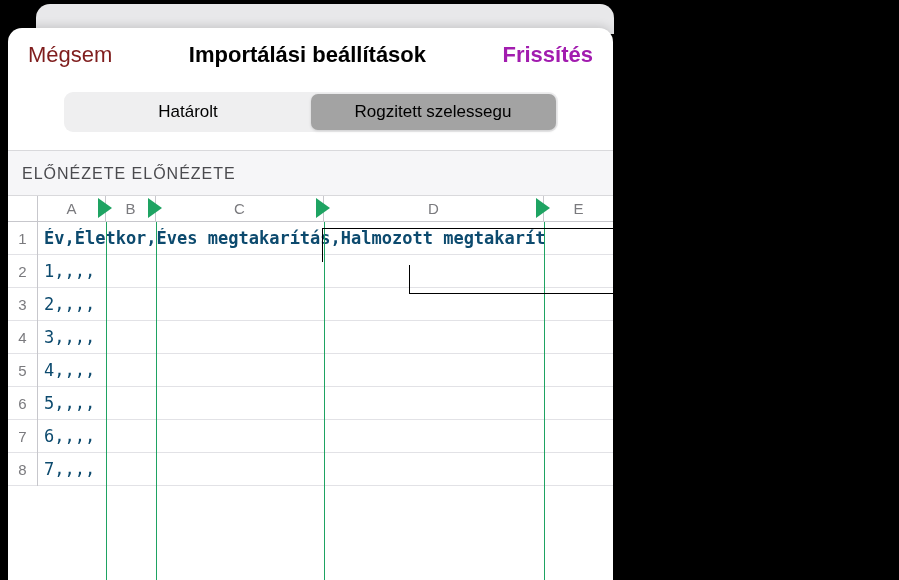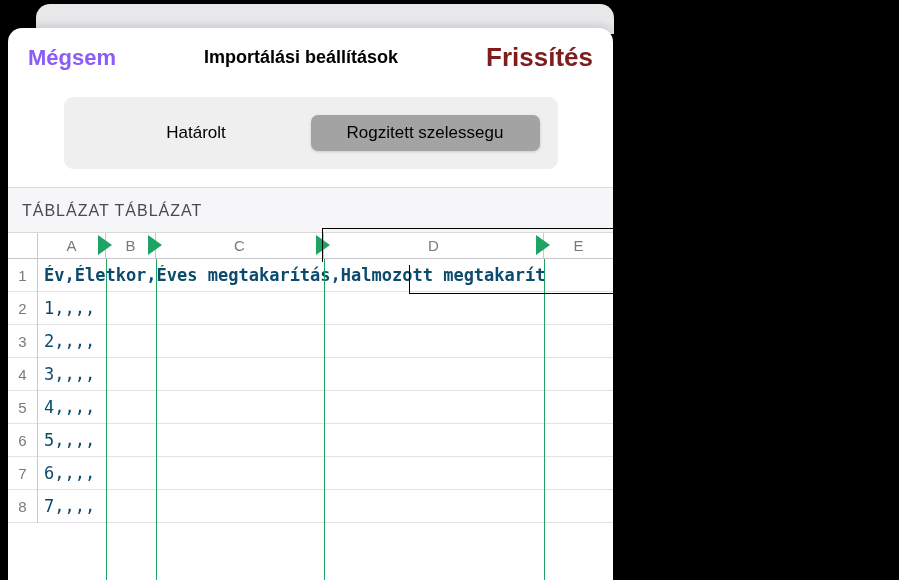"Mégsem" .cancel-btn { color: #8b5cf6 -> #7f1d1d; font-weight: 700 -> 400 }
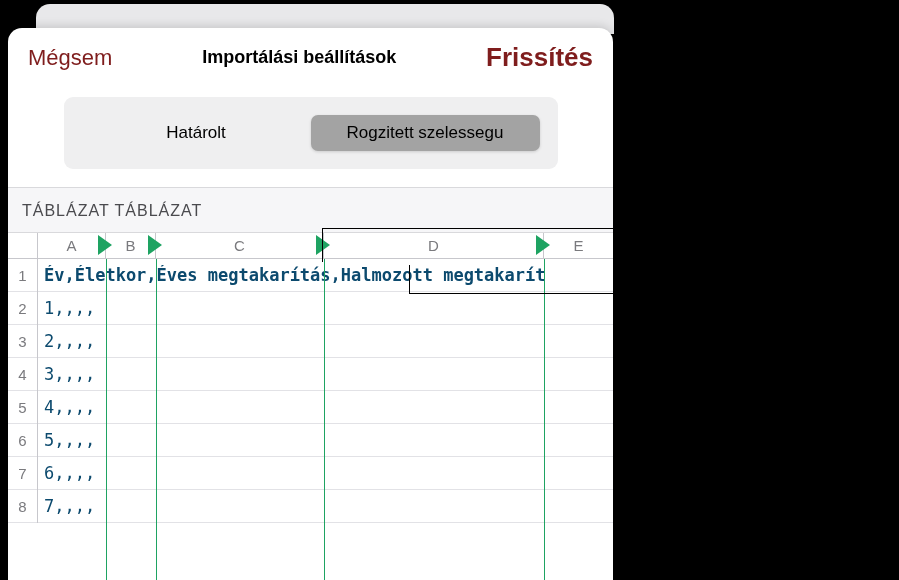"Importálási beállítások" .title { font-size: 18px -> 22px }
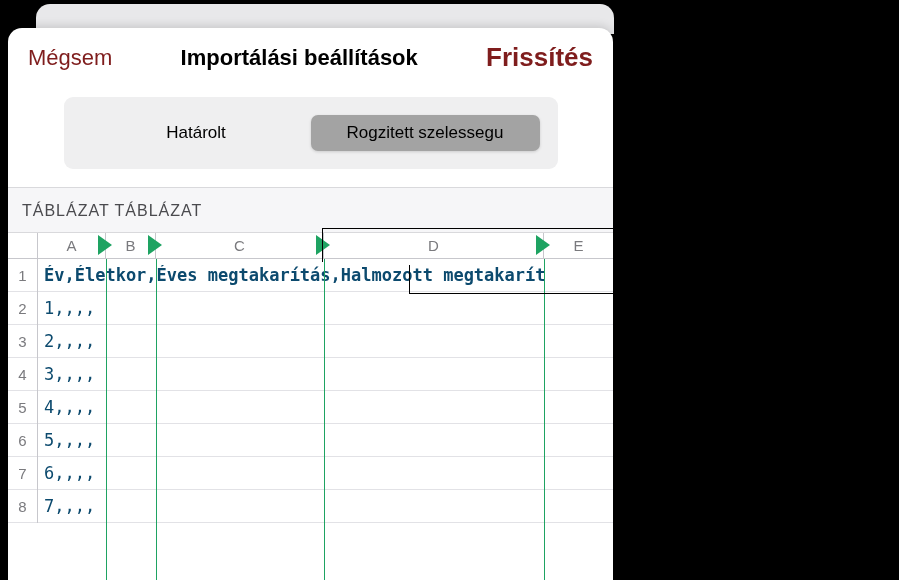"Frissítés" .update-btn { color: #7f1d1d -> #a21caf; font-size: 26px -> 22px }
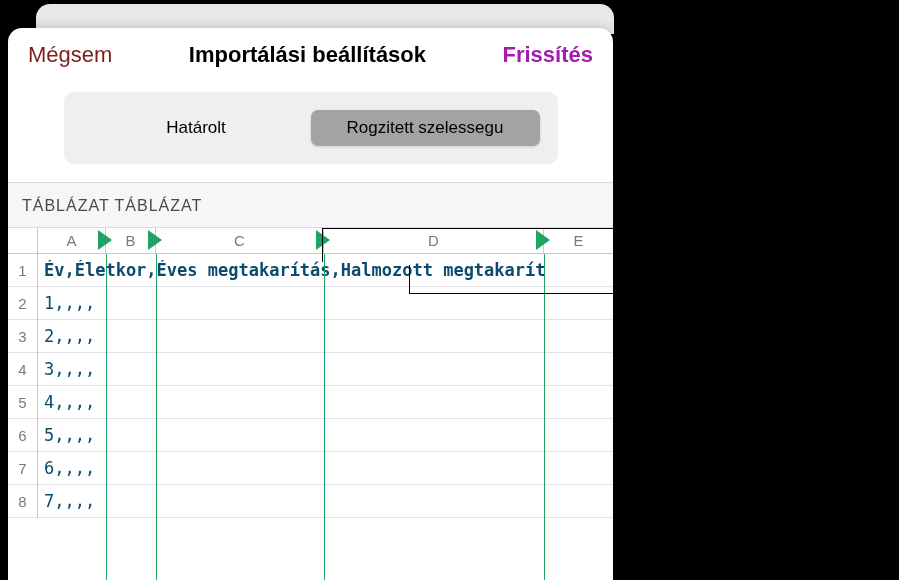"Határolt" .segmented { padding: 18px -> 2px }
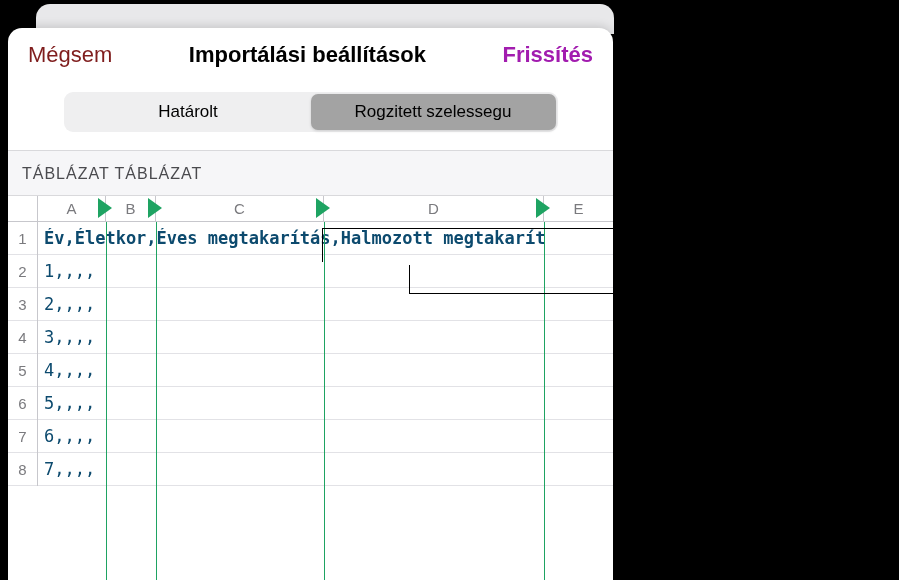"TÁBLÁZAT TÁBLÁZAT" div.preview-label { text: TÁBLÁZAT TÁBLÁZAT -> ELŐNÉZETE ELŐNÉZETE }
